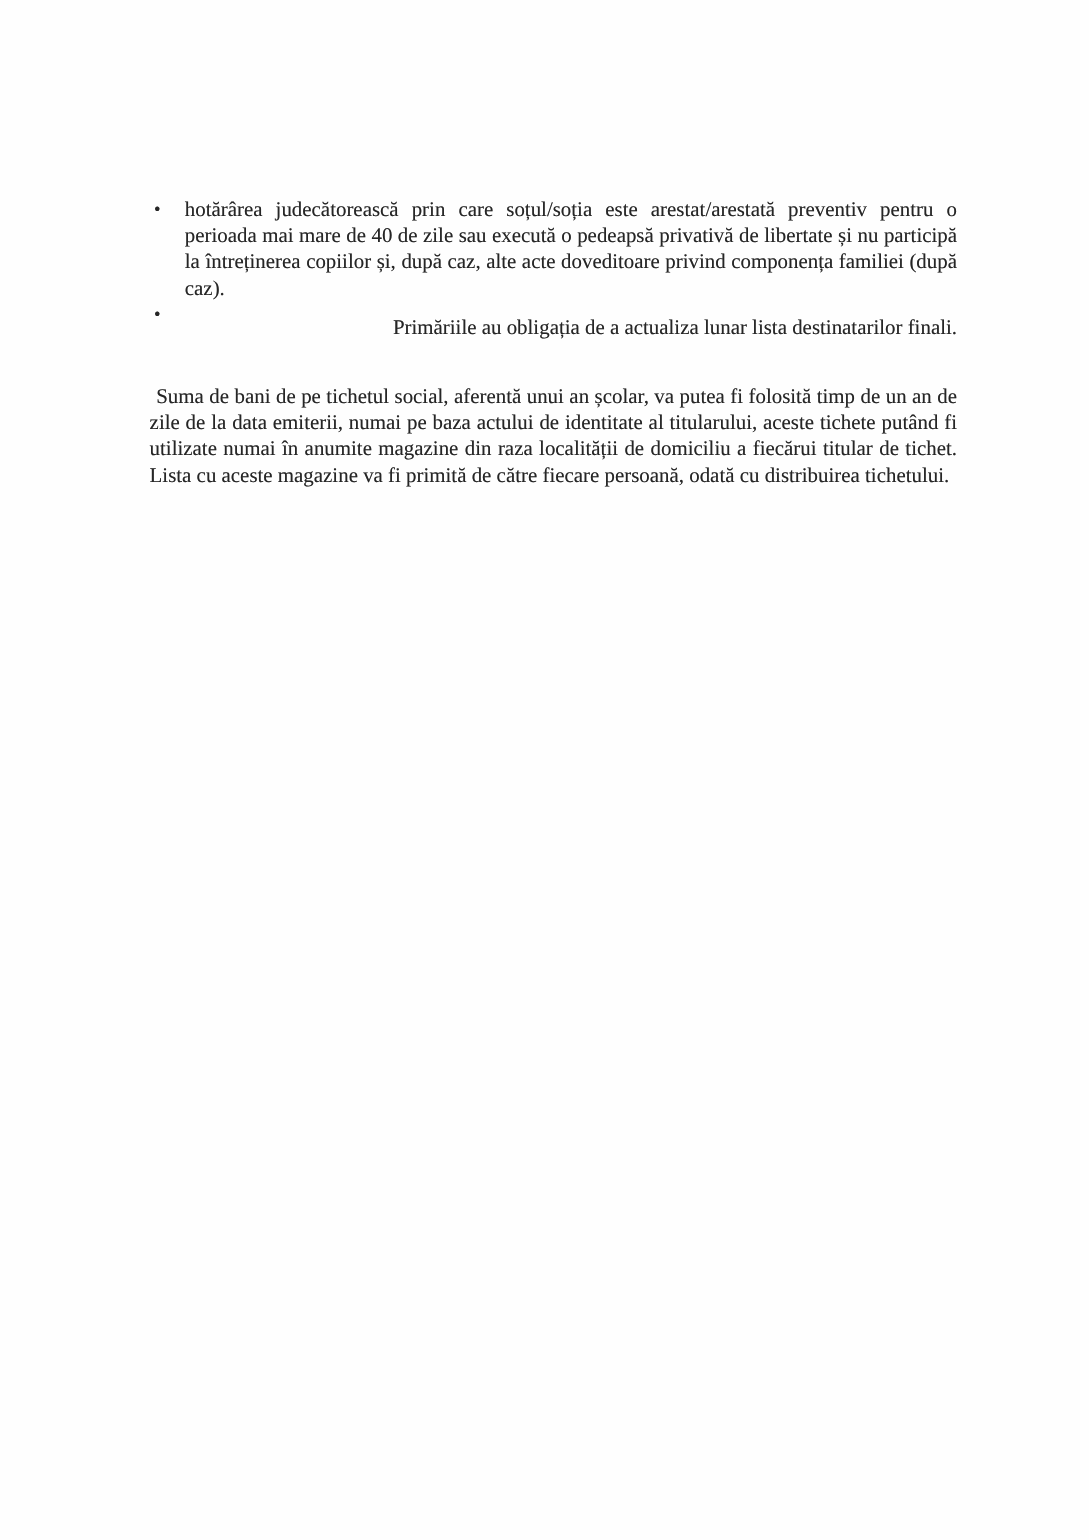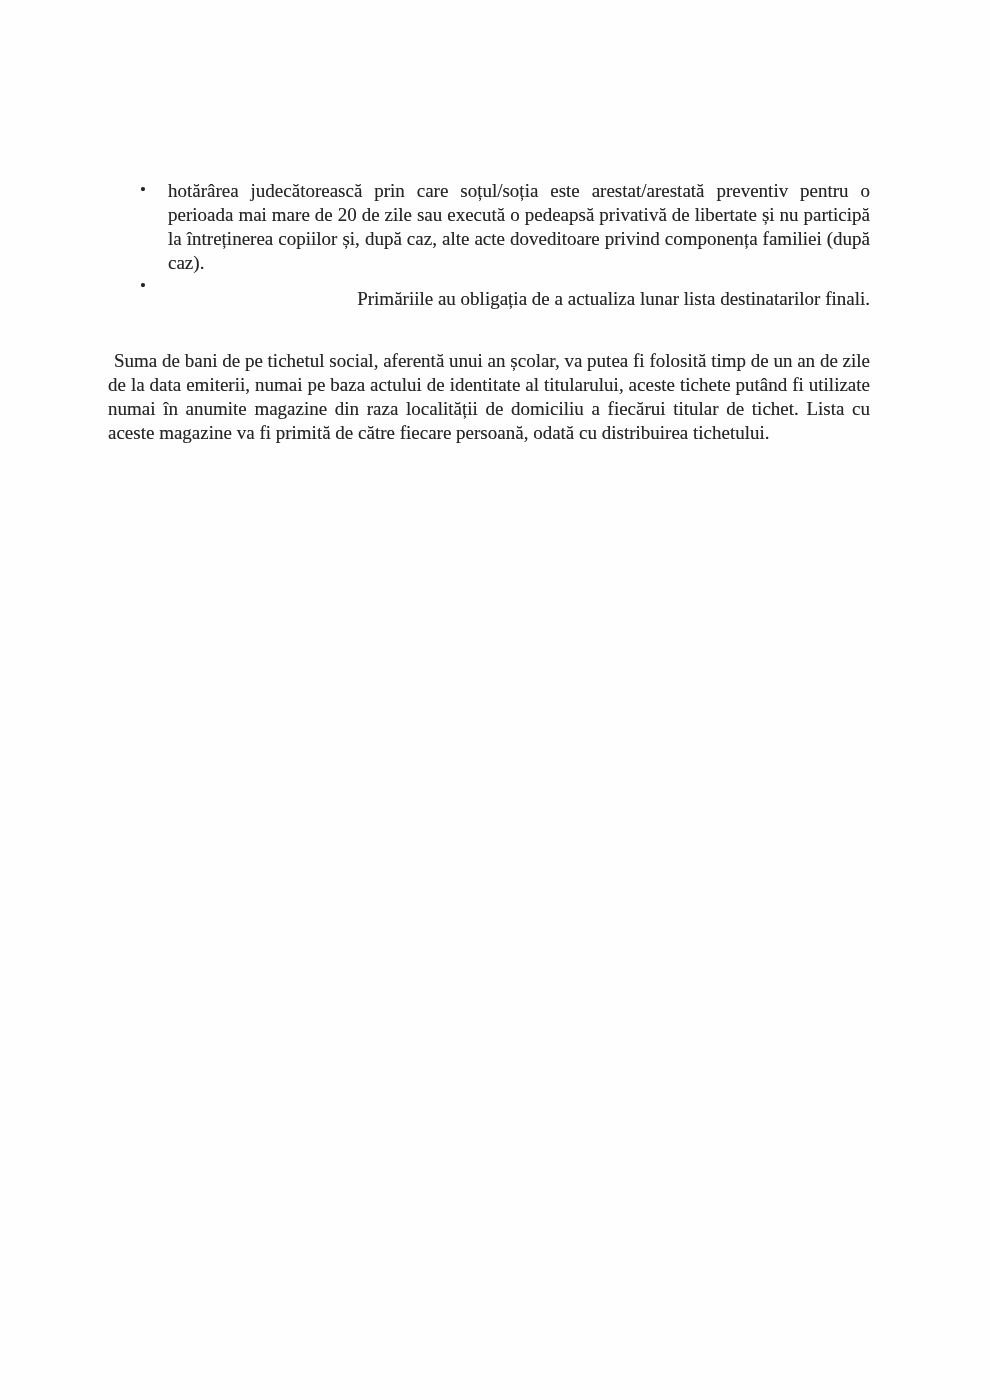"hotărârea judecătorească prin care" span { text: 20 -> 40 }
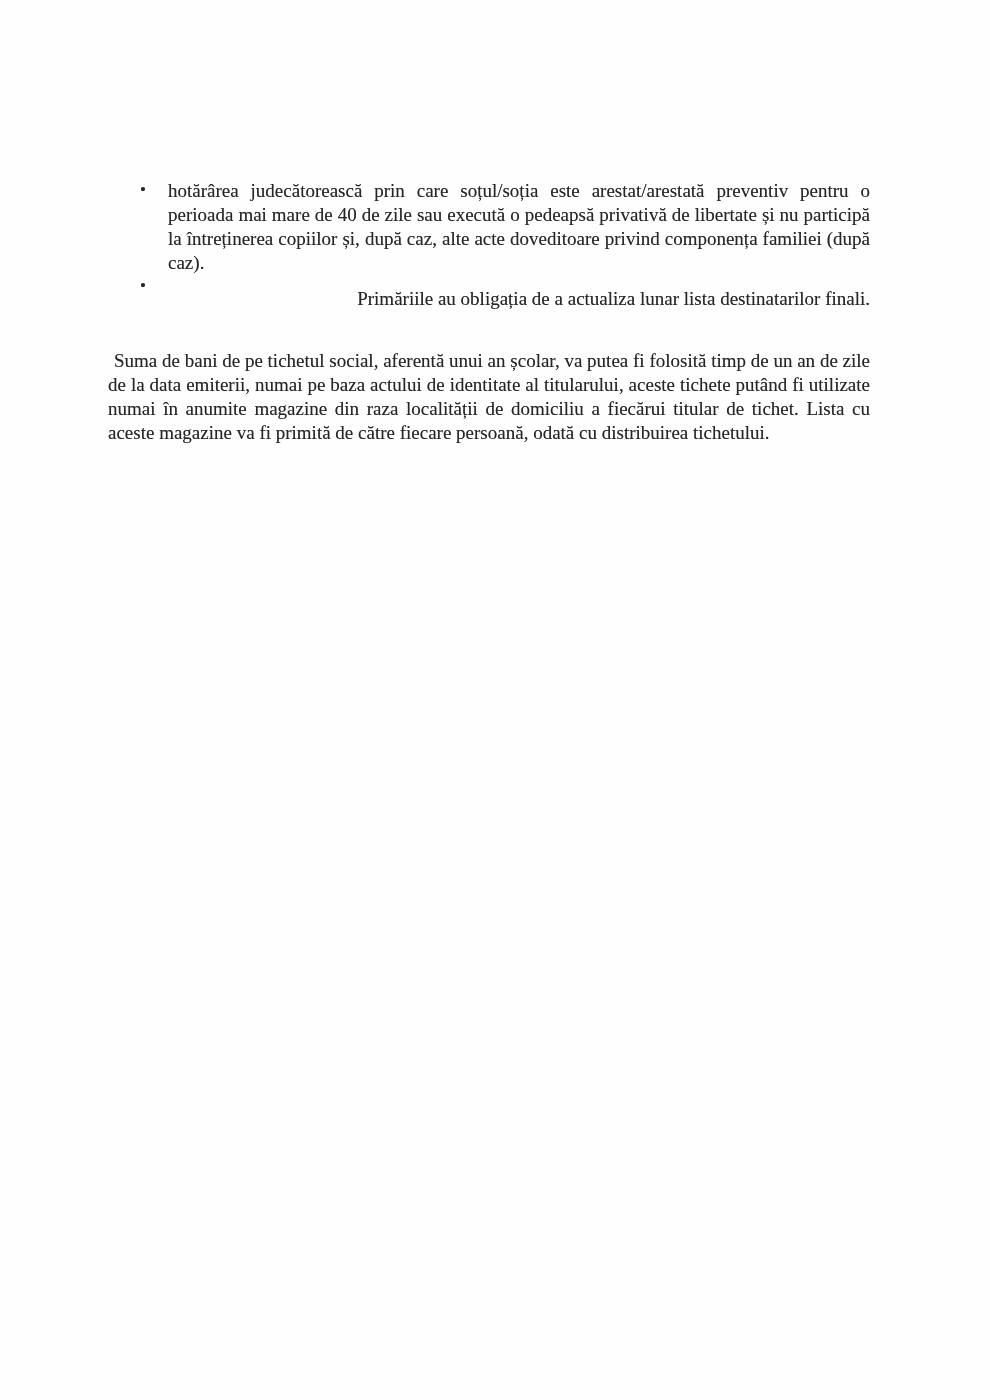"Suma de bani de pe" p.doc-para.indented { margin-left: none -> 28px }
